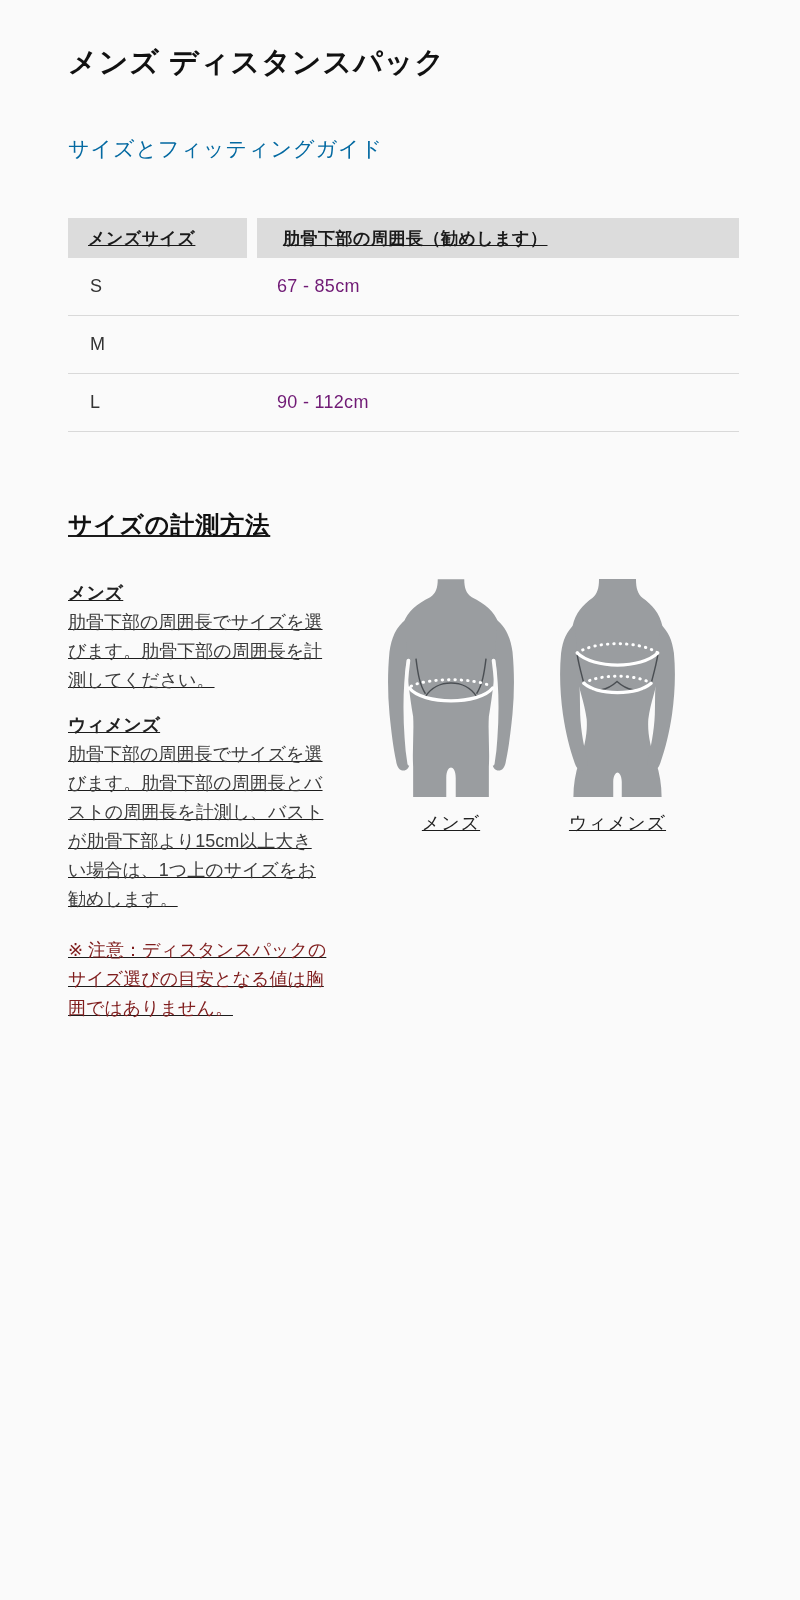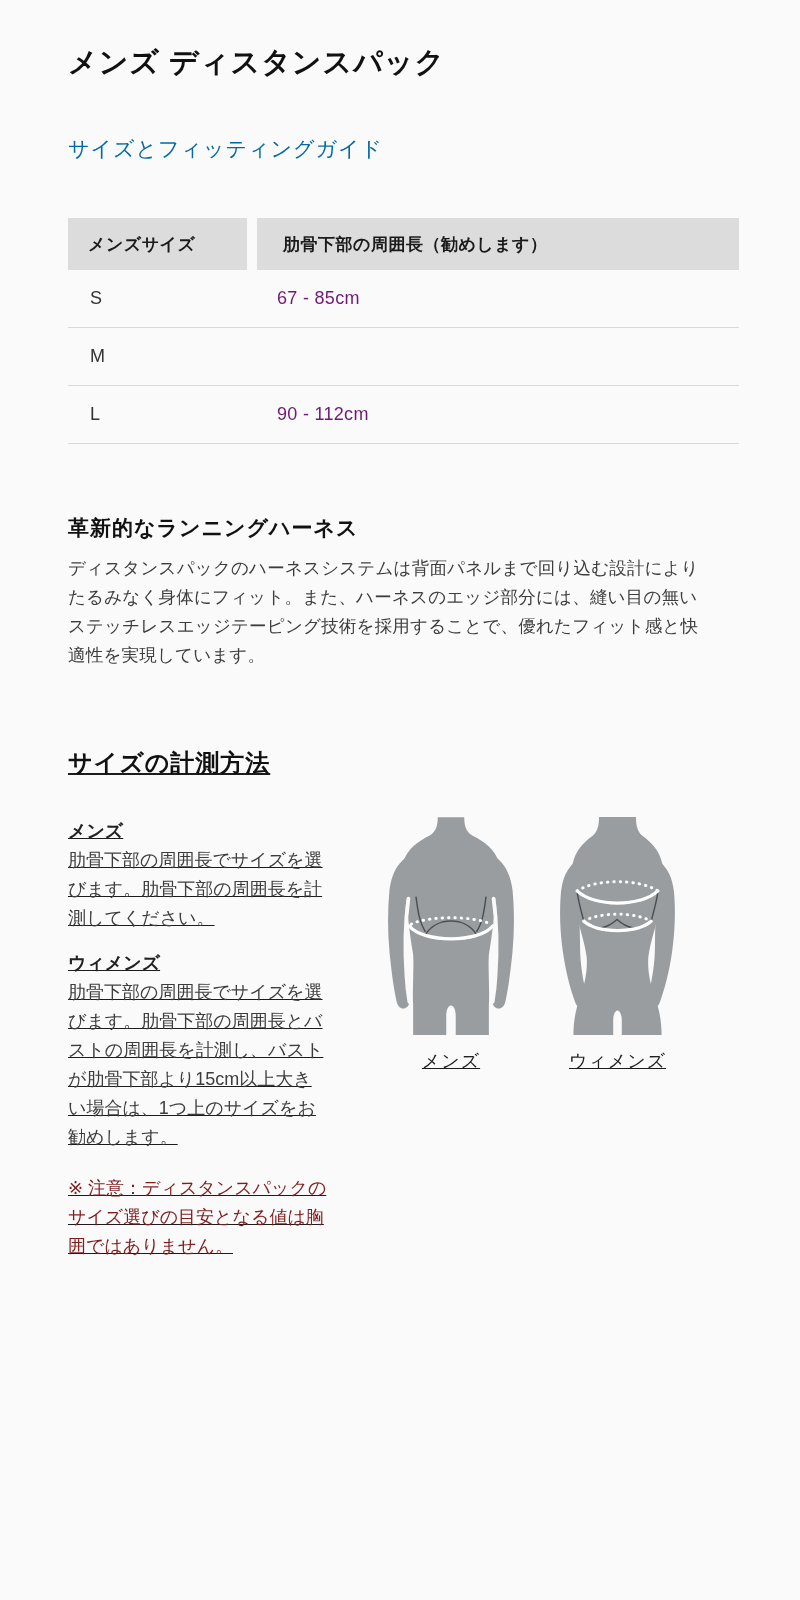"メンズサイズ" .th { height: 52px -> 40px; text-decoration: none -> underline }
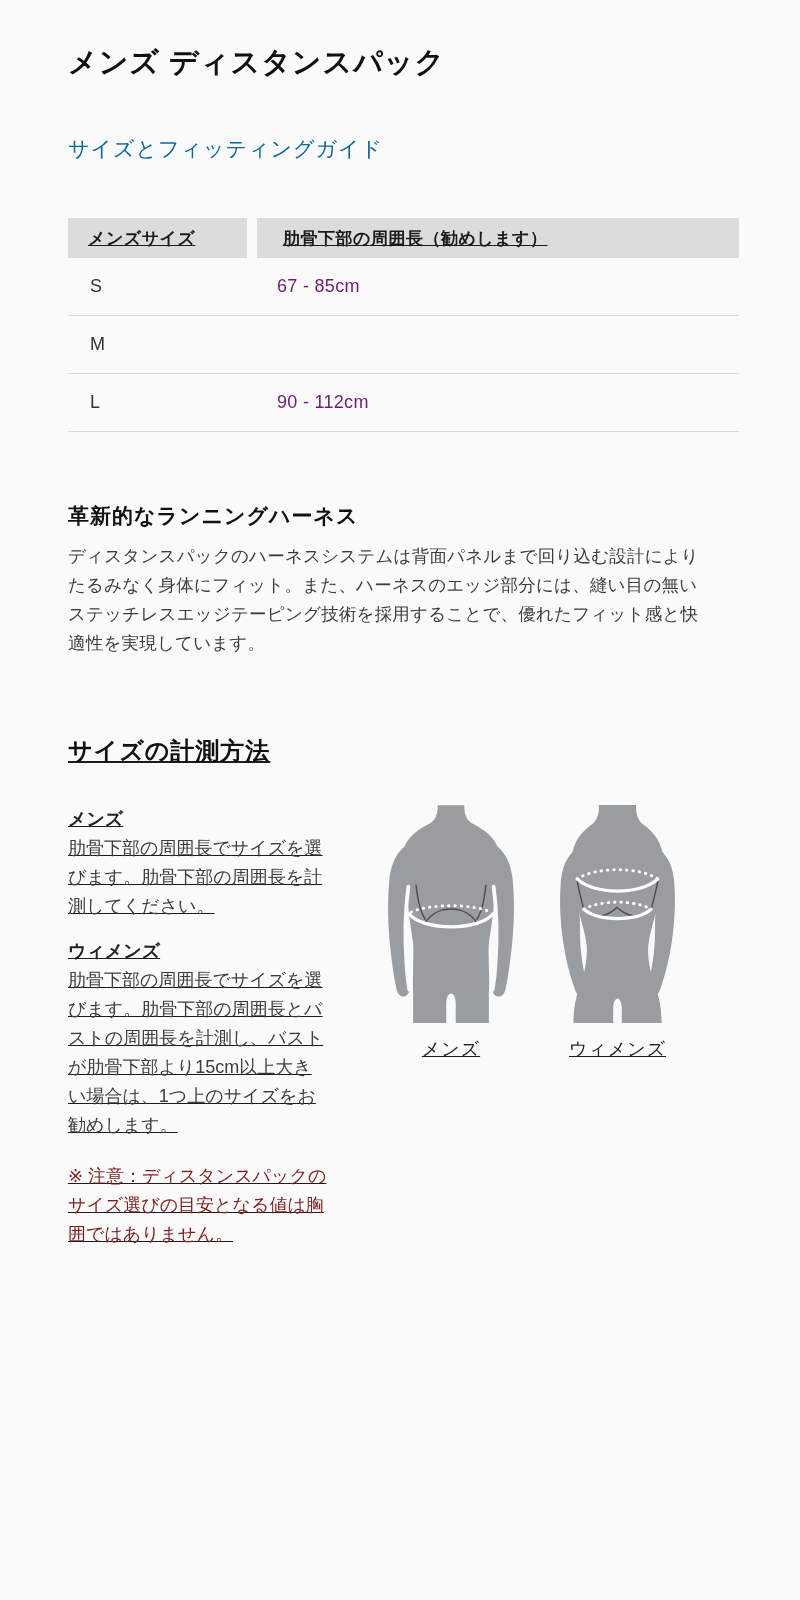"革新的なランニングハーネス" div.harness { html: <div> <div>革新的なランニングハーネス</div> <div>ディスタンスパックのハーネスシステムは背面パネルまで回り込む設計により たるみなく身体にフィット。また、ハーネスのエッジ部分には、縫い目の無い ステッチレスエッジテーピング技術を採用することで、優れたフィット感と快 適性を実現しています。</div> </div> -> none }
